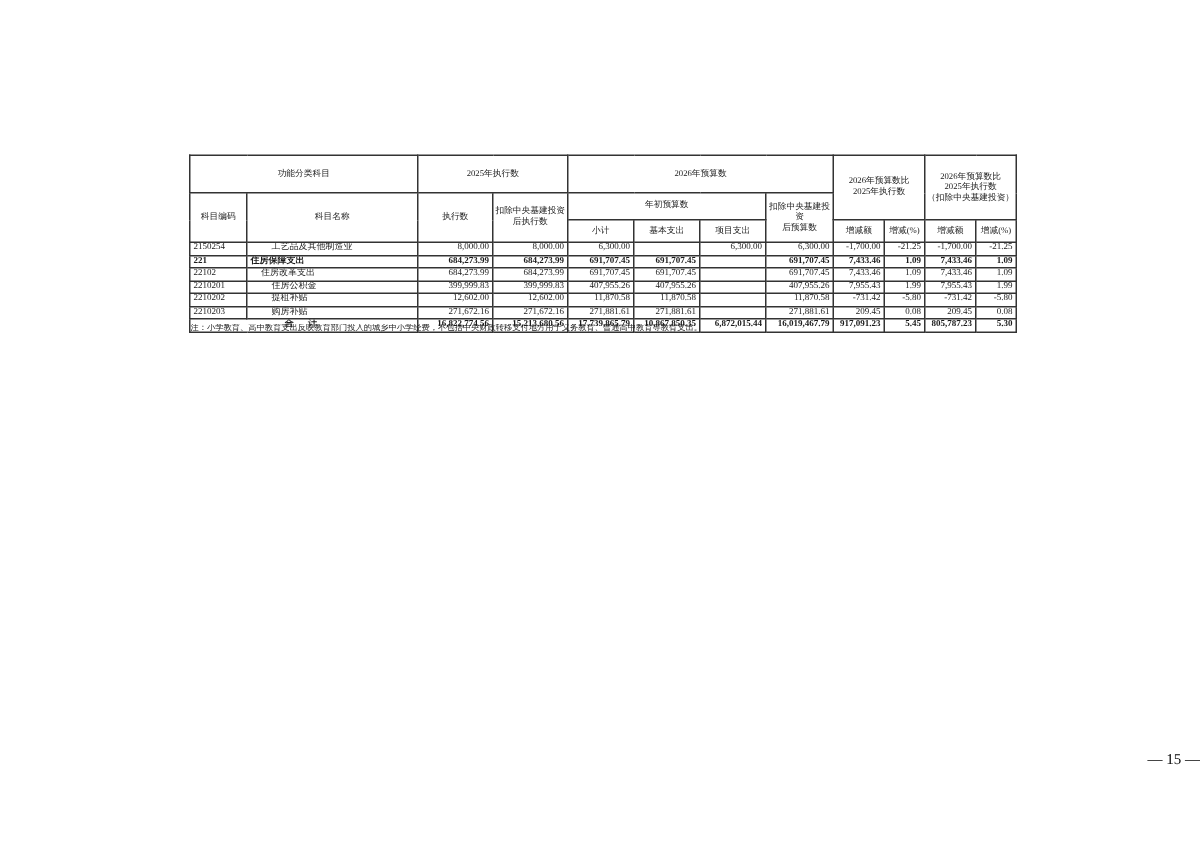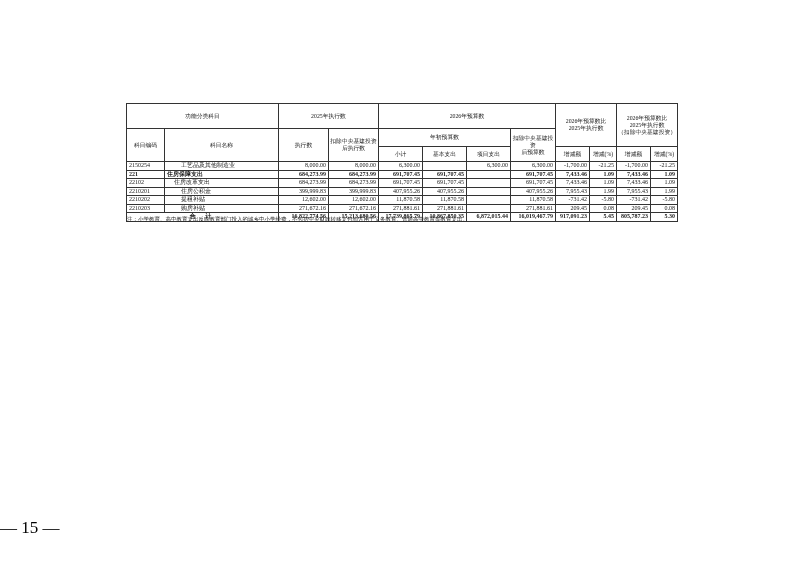"— 15 —" .page-number { font-size: 17px -> 10px; text-align: left -> right; top: 518px -> 501px }
